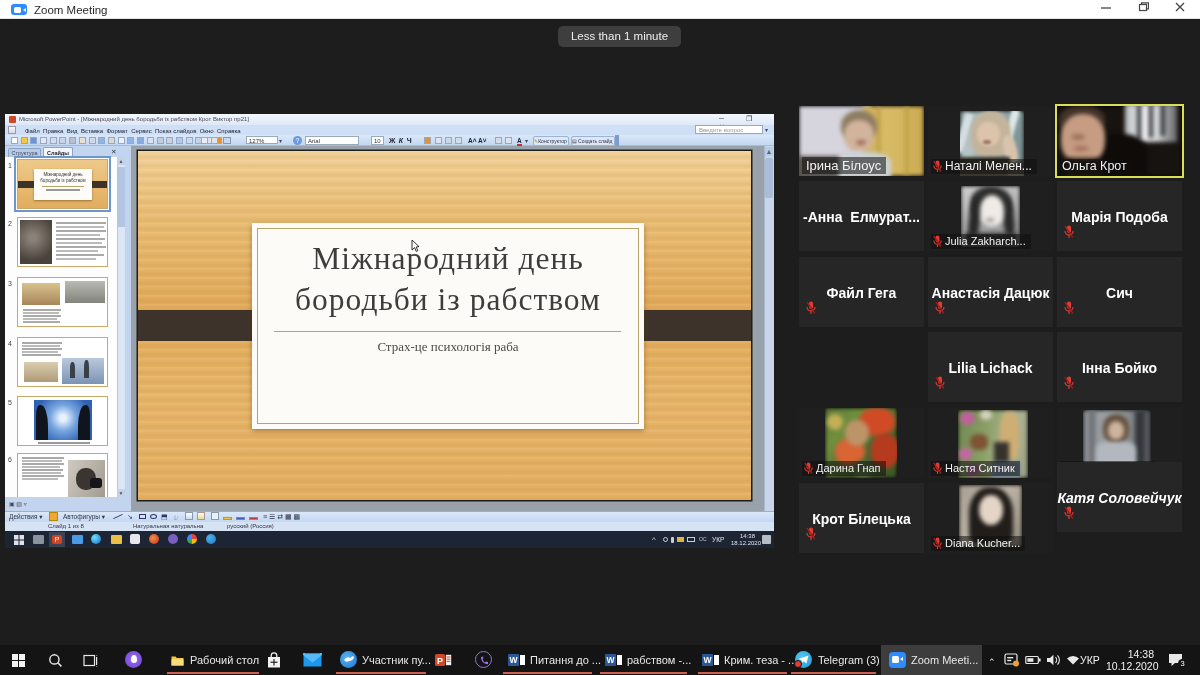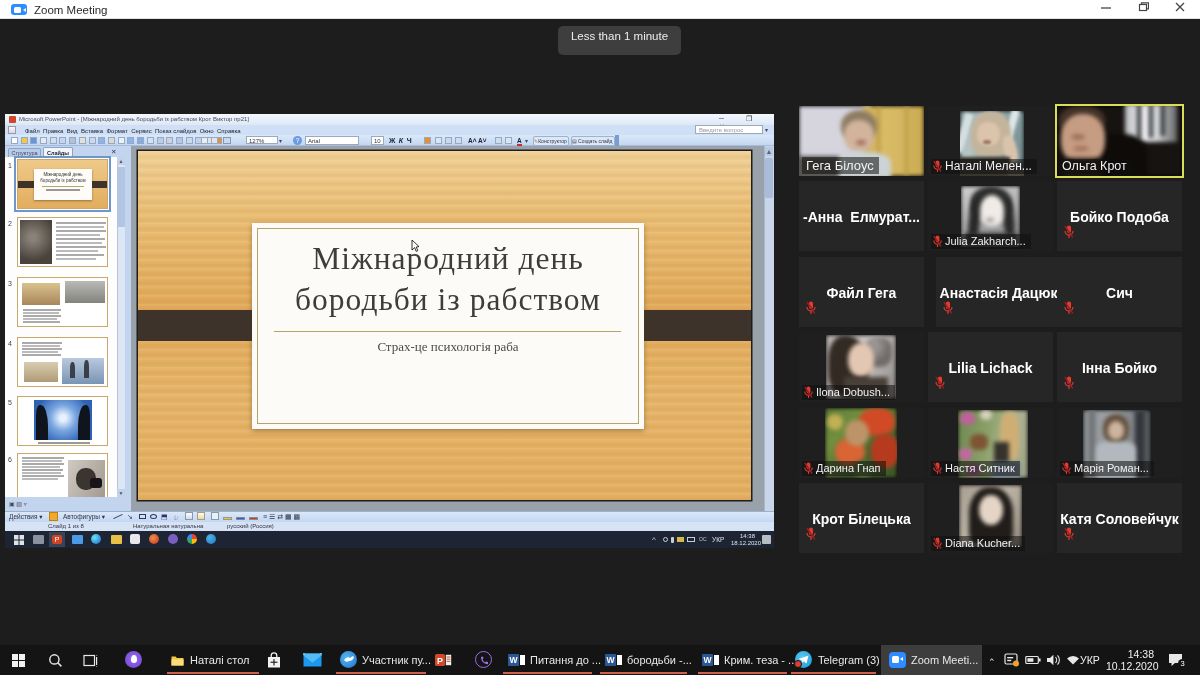"Less than 1 minute" #toast { height: 29px -> 21px }
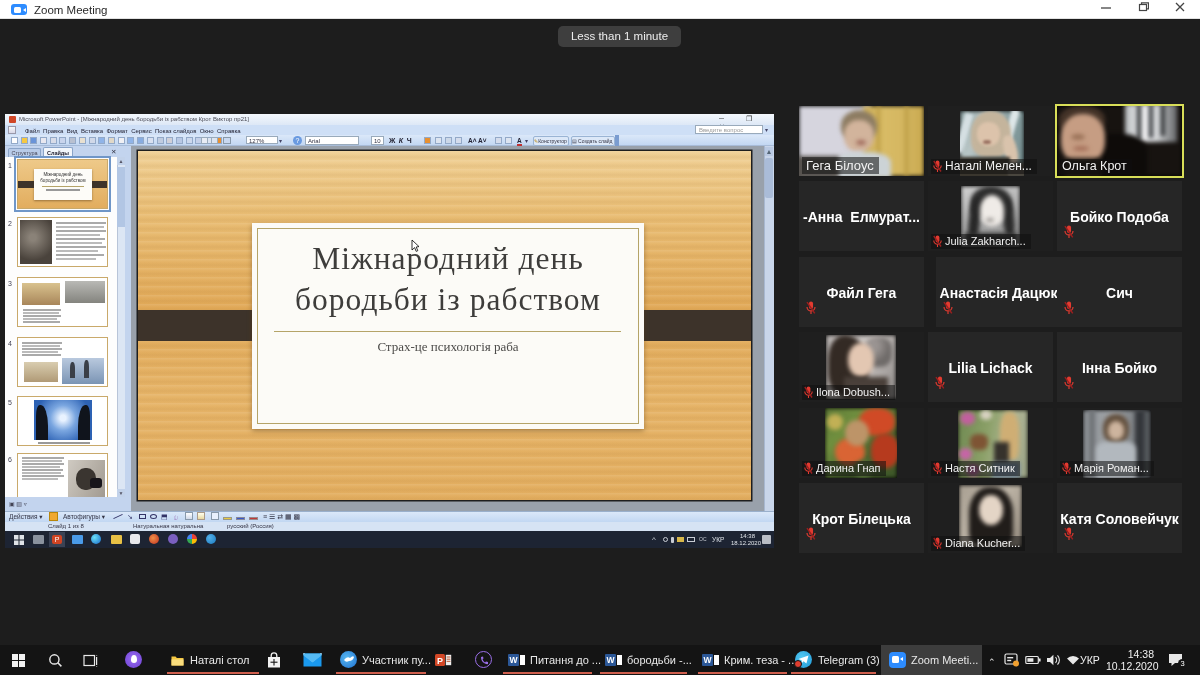"Гега Білоус" div.vlabel { text: Гега -> Ірина }
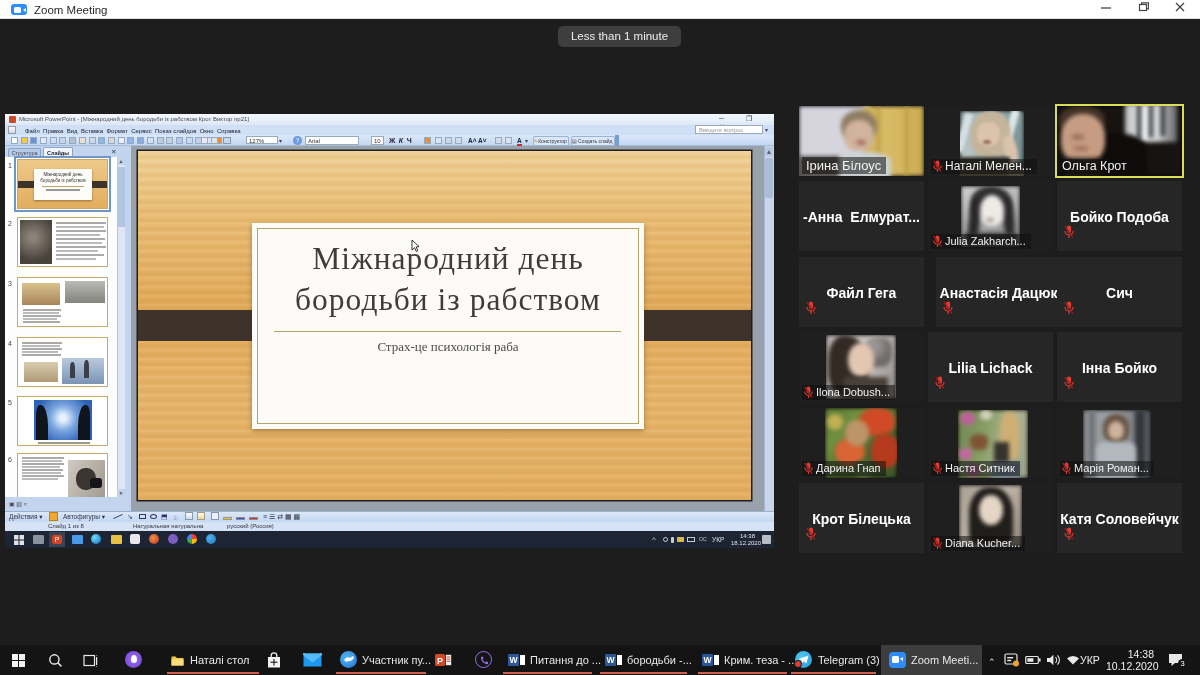"Бойко Подоба" div.cname { text: Бойко -> Марія }
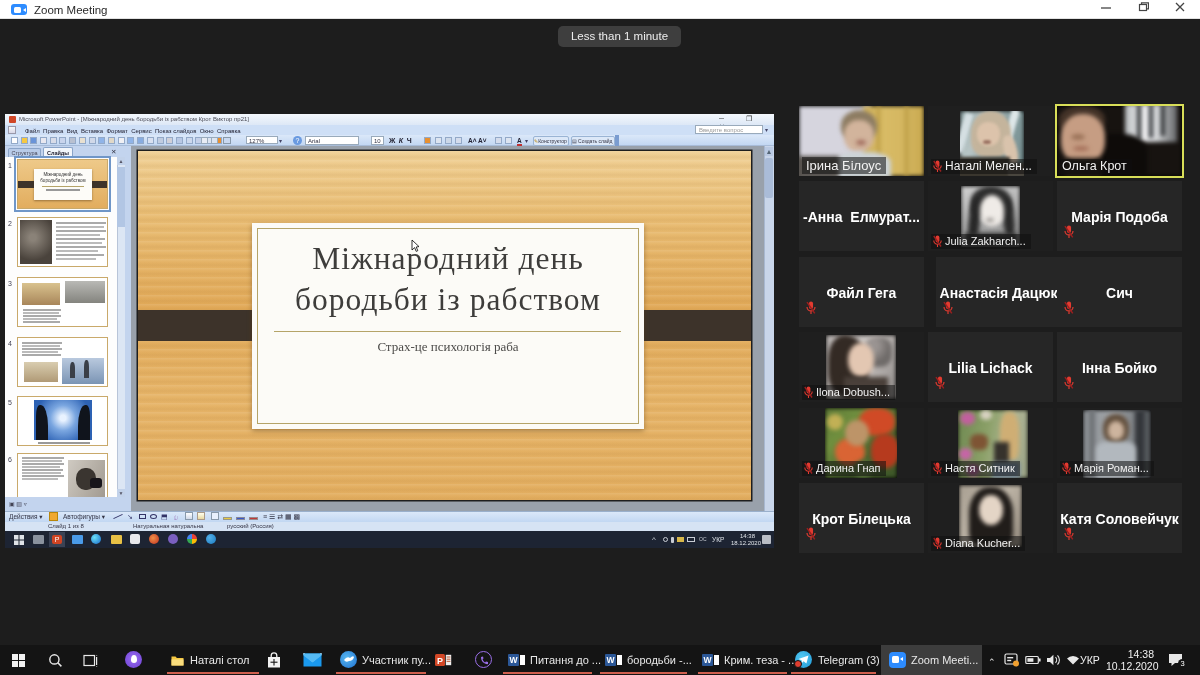"Анастасія Дацюк" div.cell { margin-left: 8px -> none }
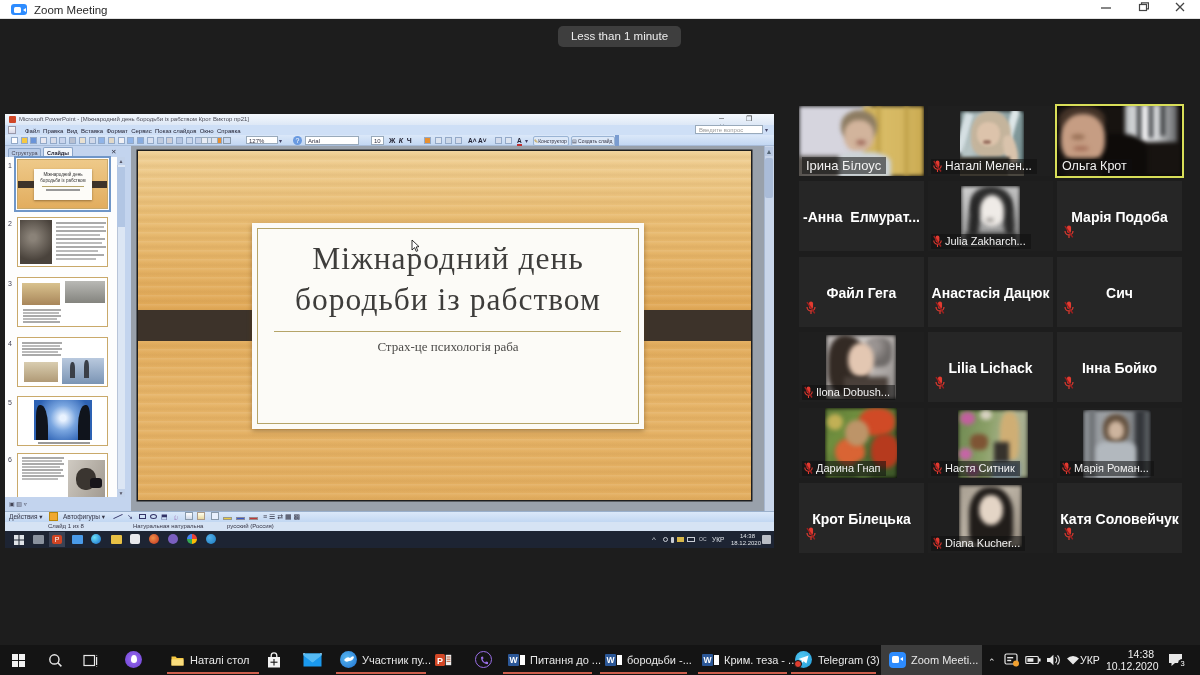"Ilona Dobush..." div.cell { html: <div> <div> <div></div> <div></div> <div></div> <div></div> <div></div> </div> <div><svg> <rect></rect> <path></path> <line></line> <line></line> </svg>Ilona Dobush...</div> </div> -> none }
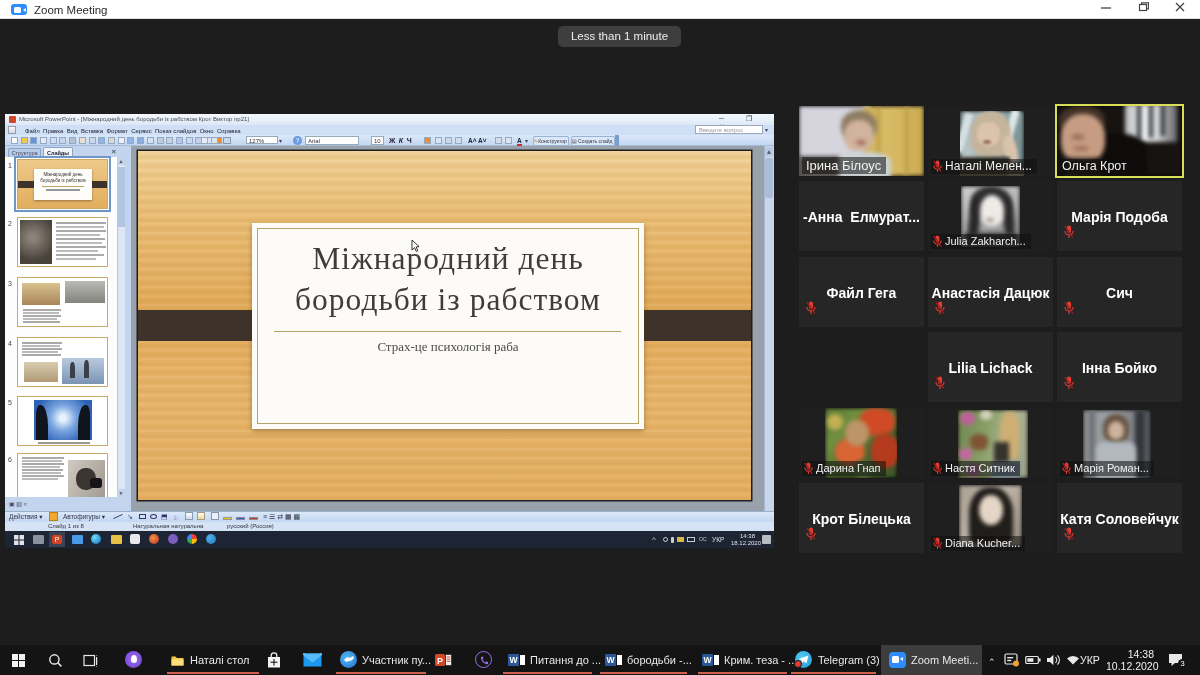"Катя Соловейчук" div.cell { font-style: none -> italic; top: 483px -> 462px }
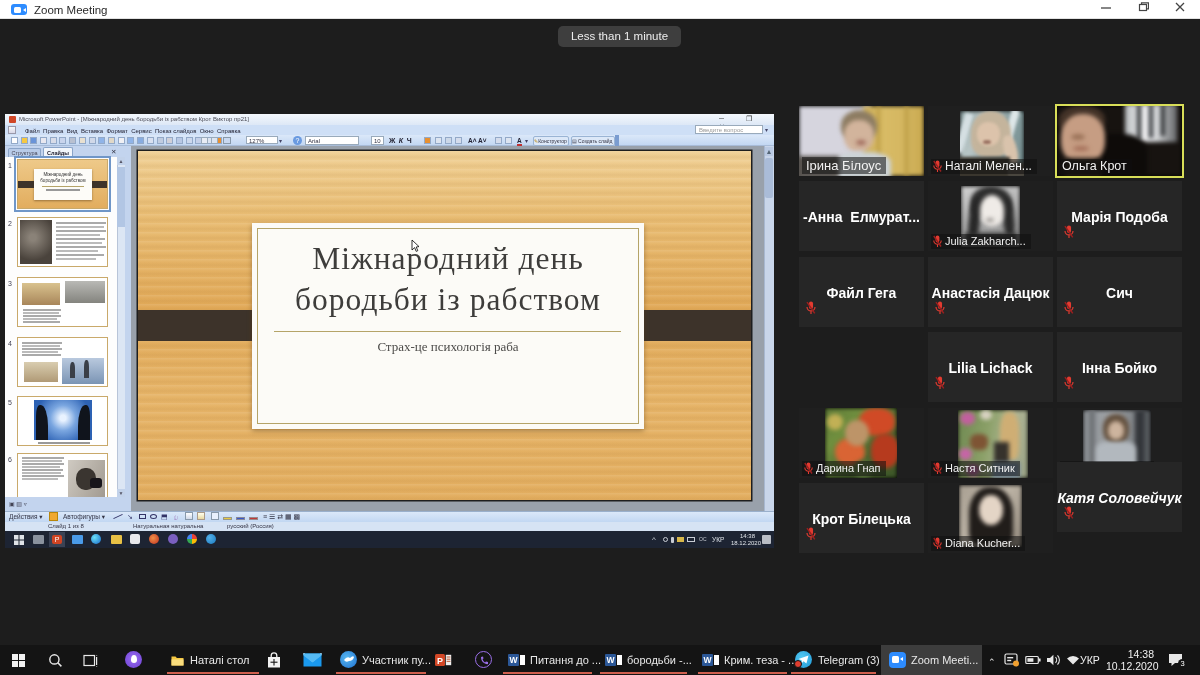"Наталі стол" div.btxt { text: Наталі -> Рабочий }
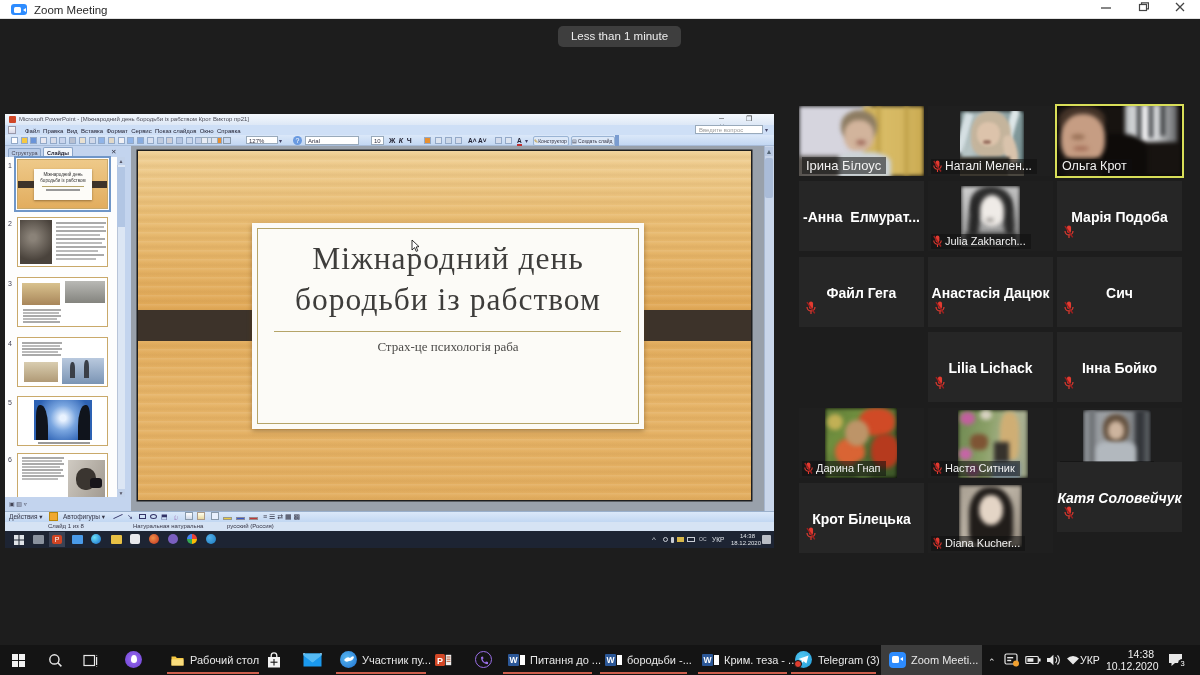"бородьби -..." div.btxt { text: бородьби -> рабством }
